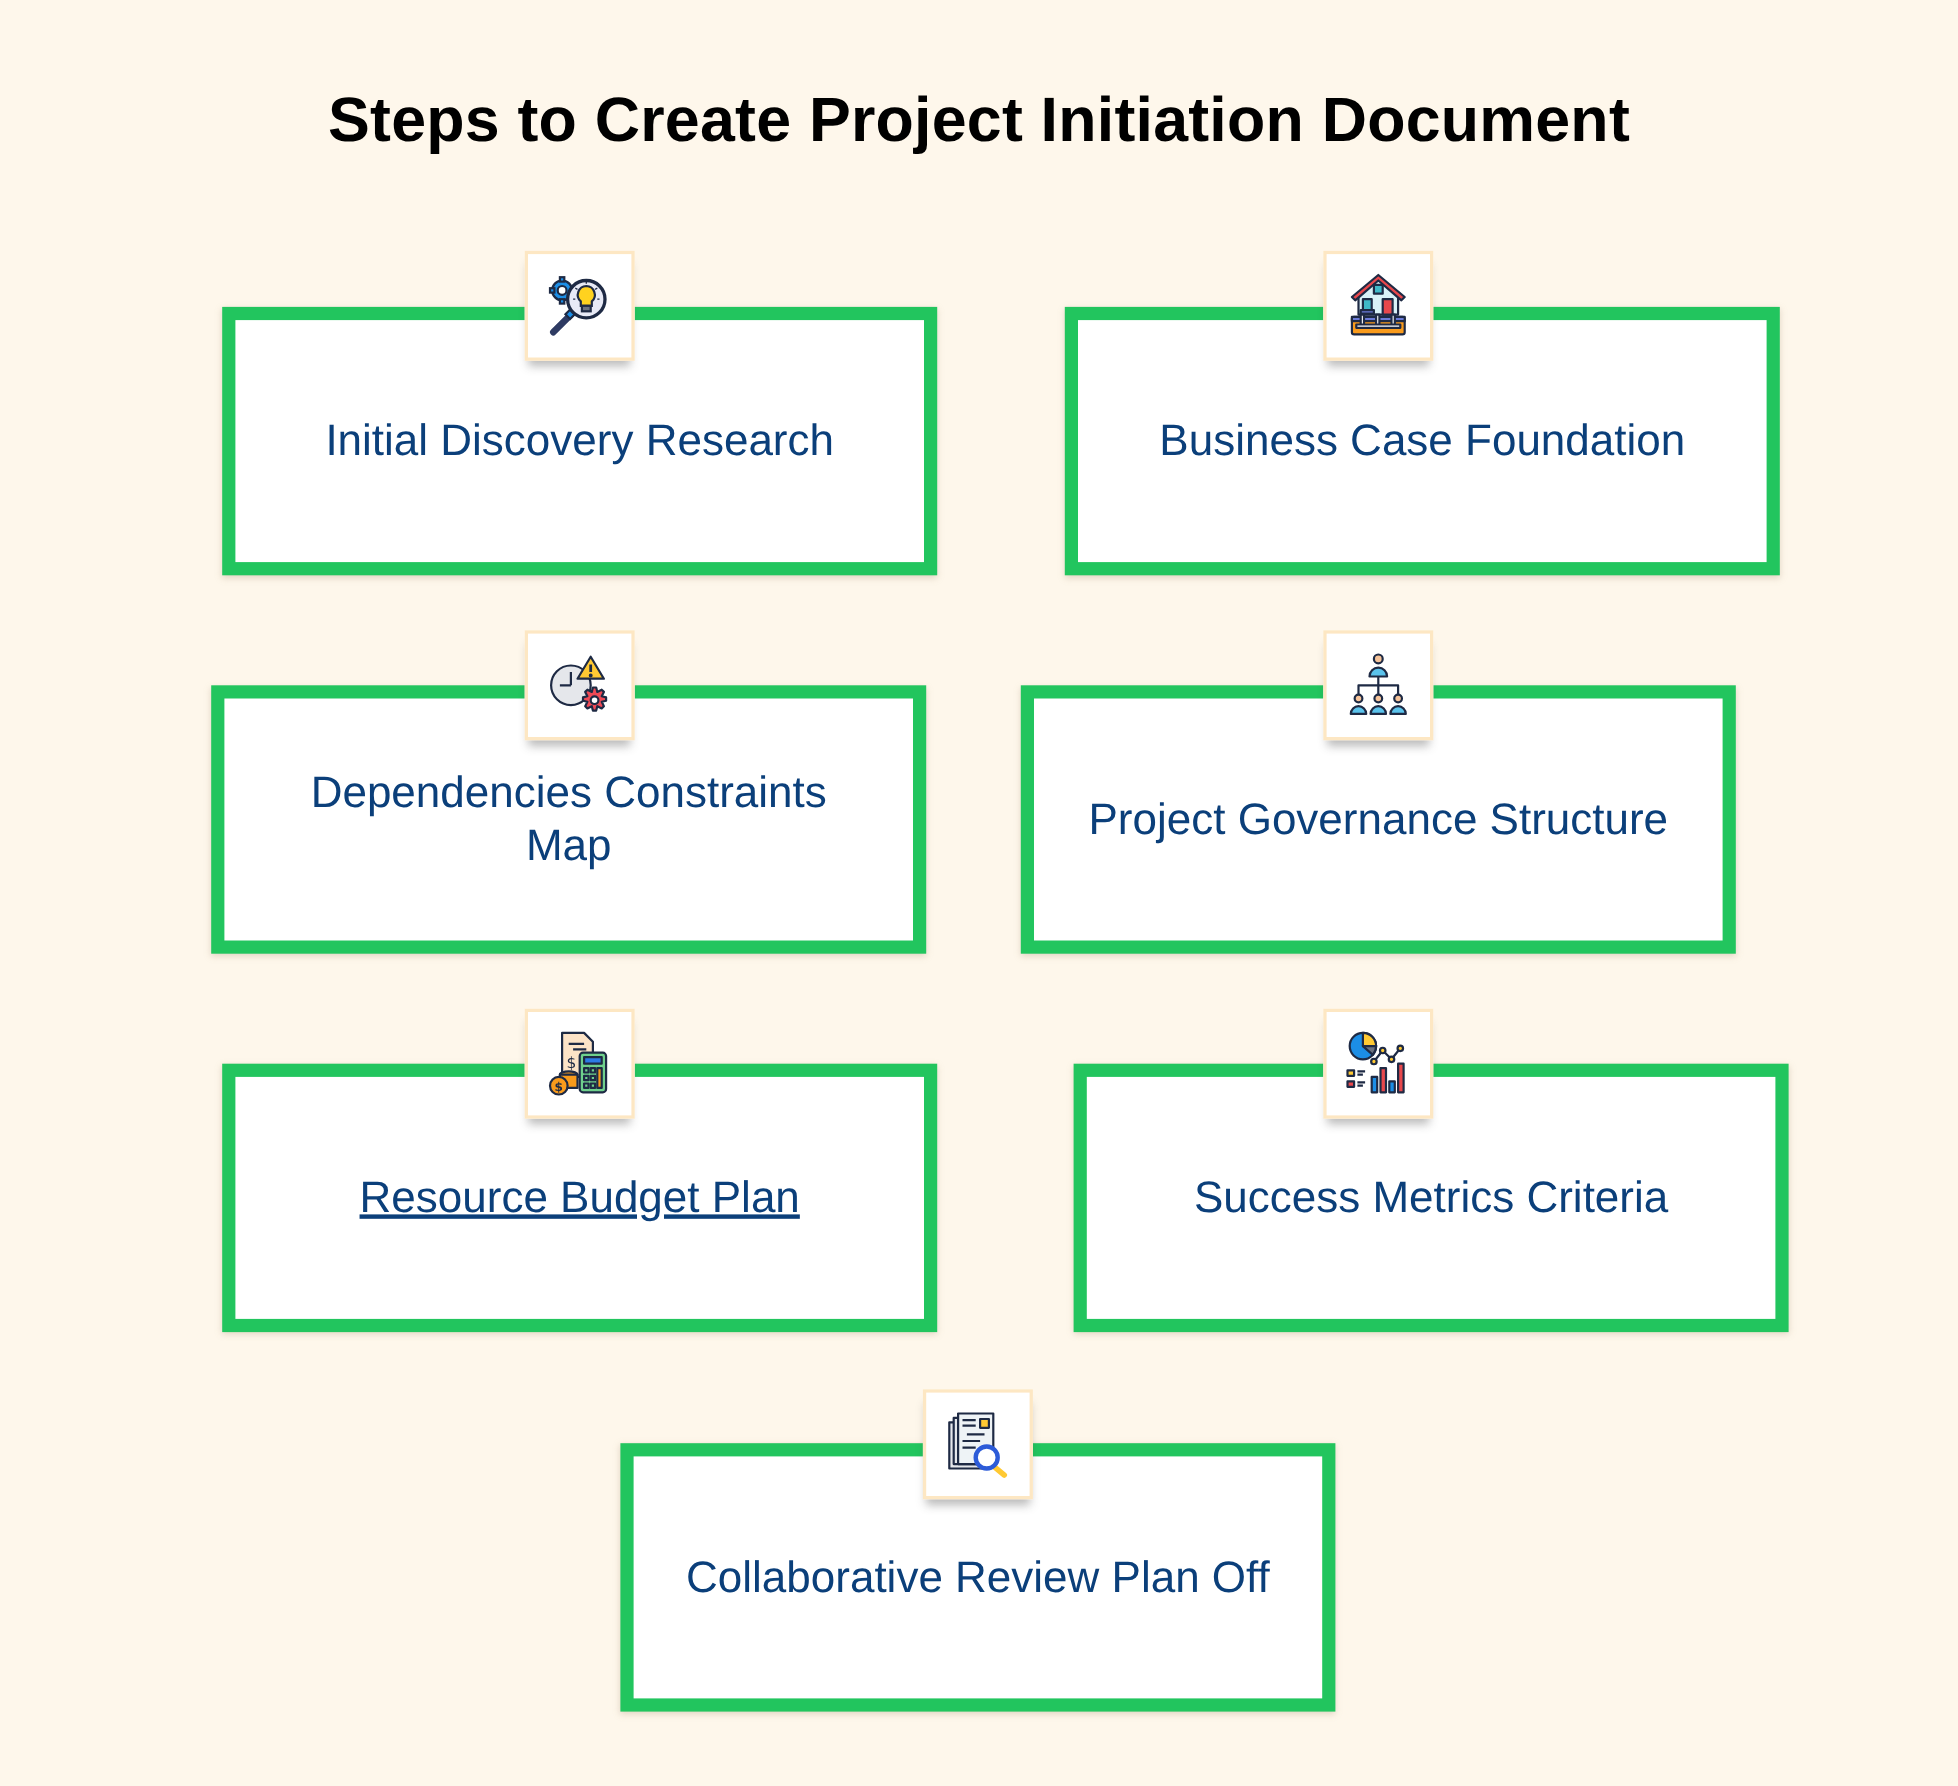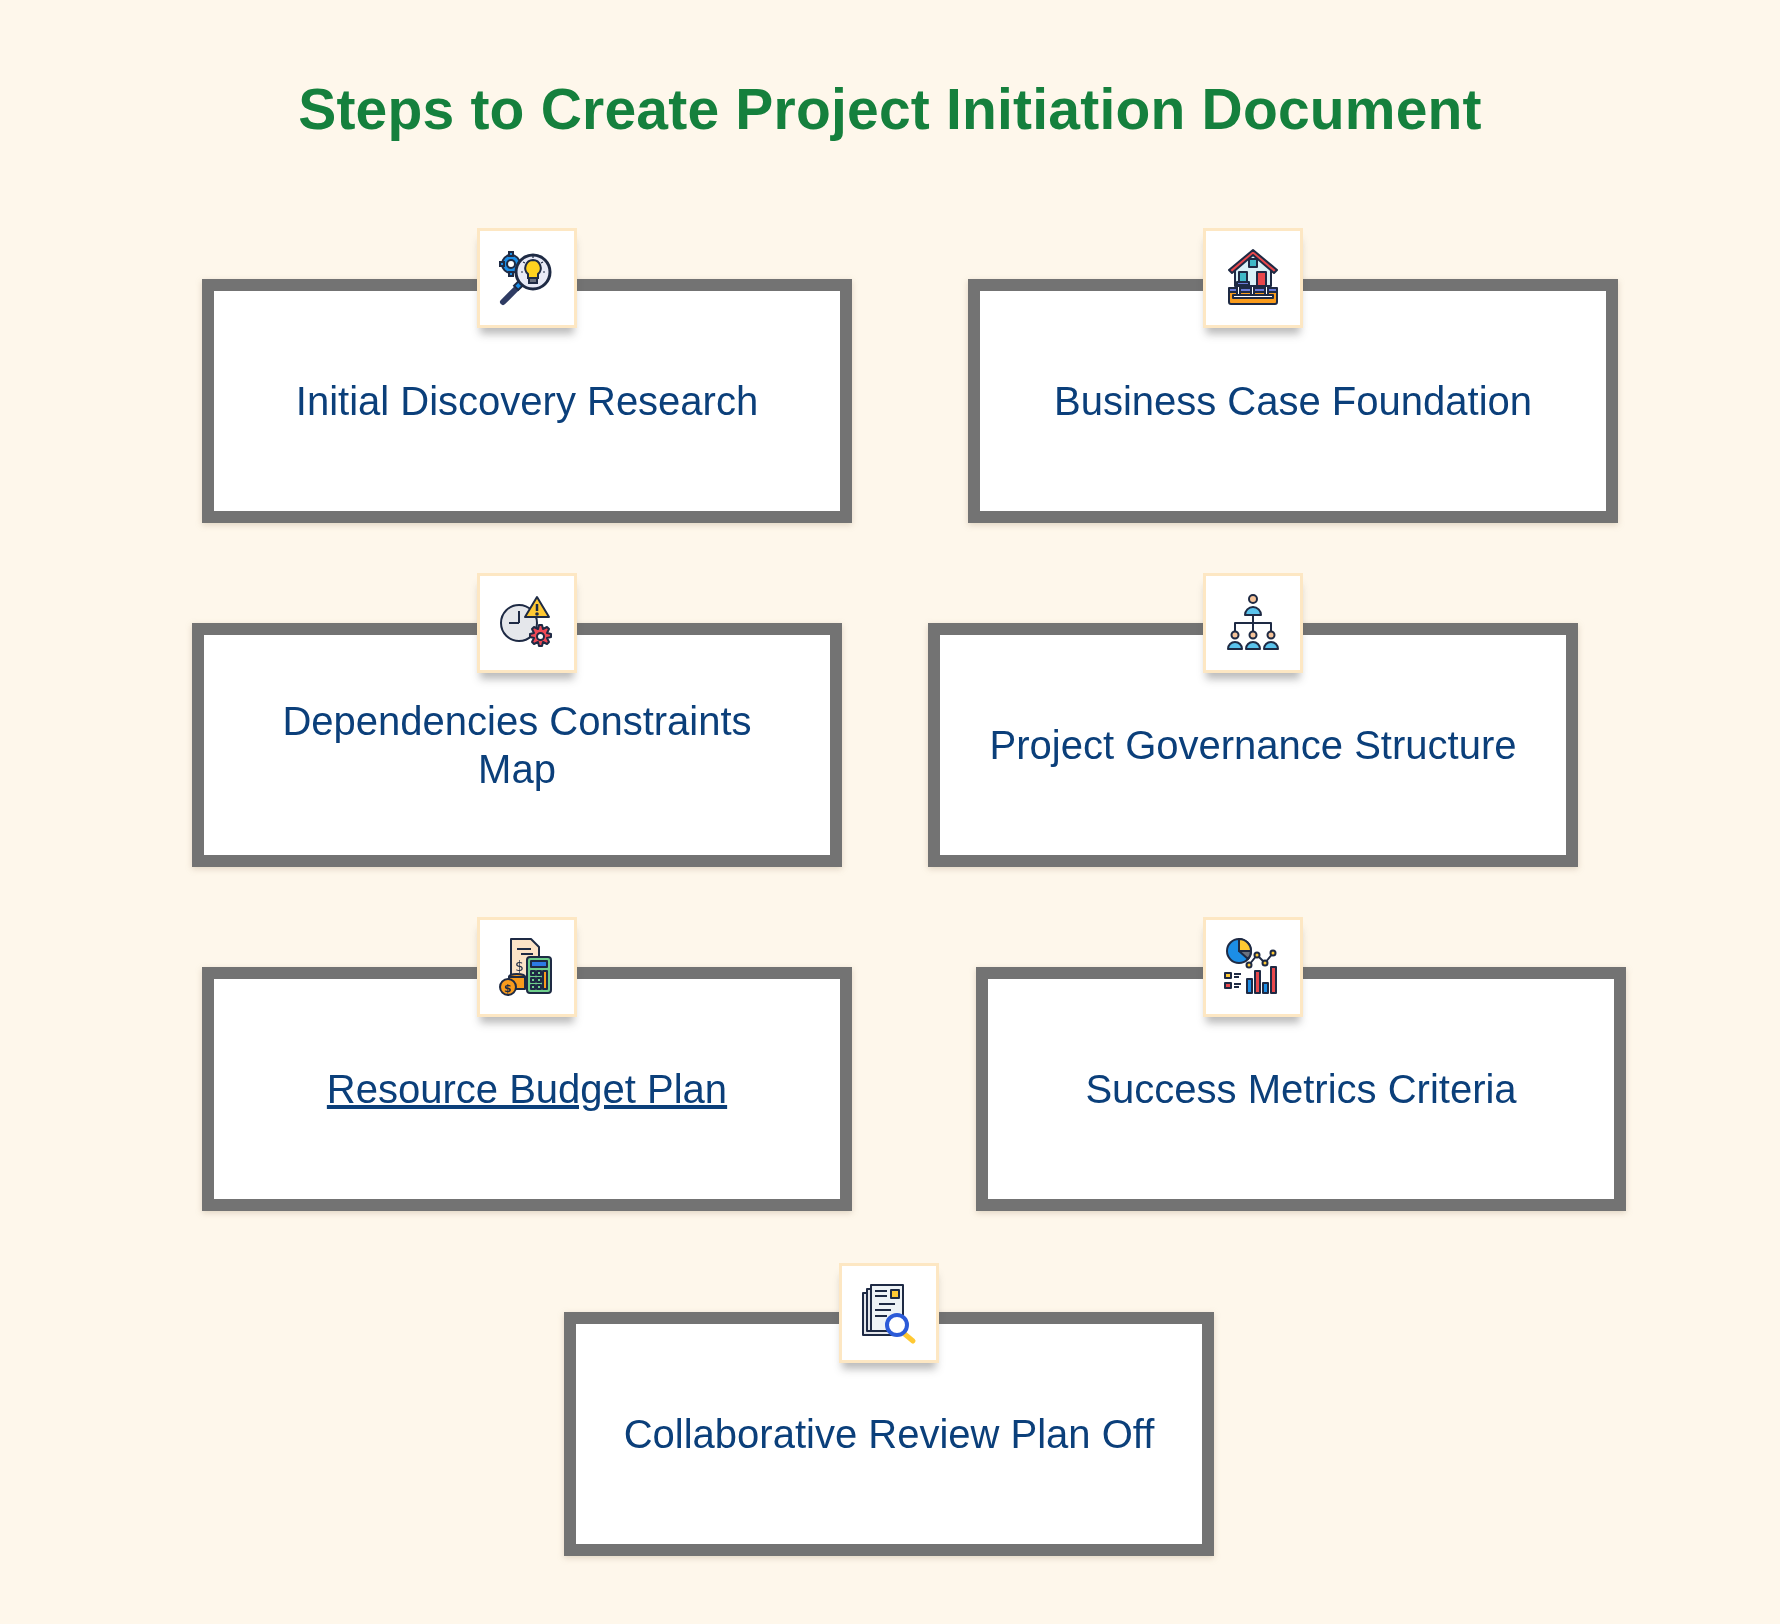"Steps to Create Project Initiation" .title { color: #15803d -> #000000 }
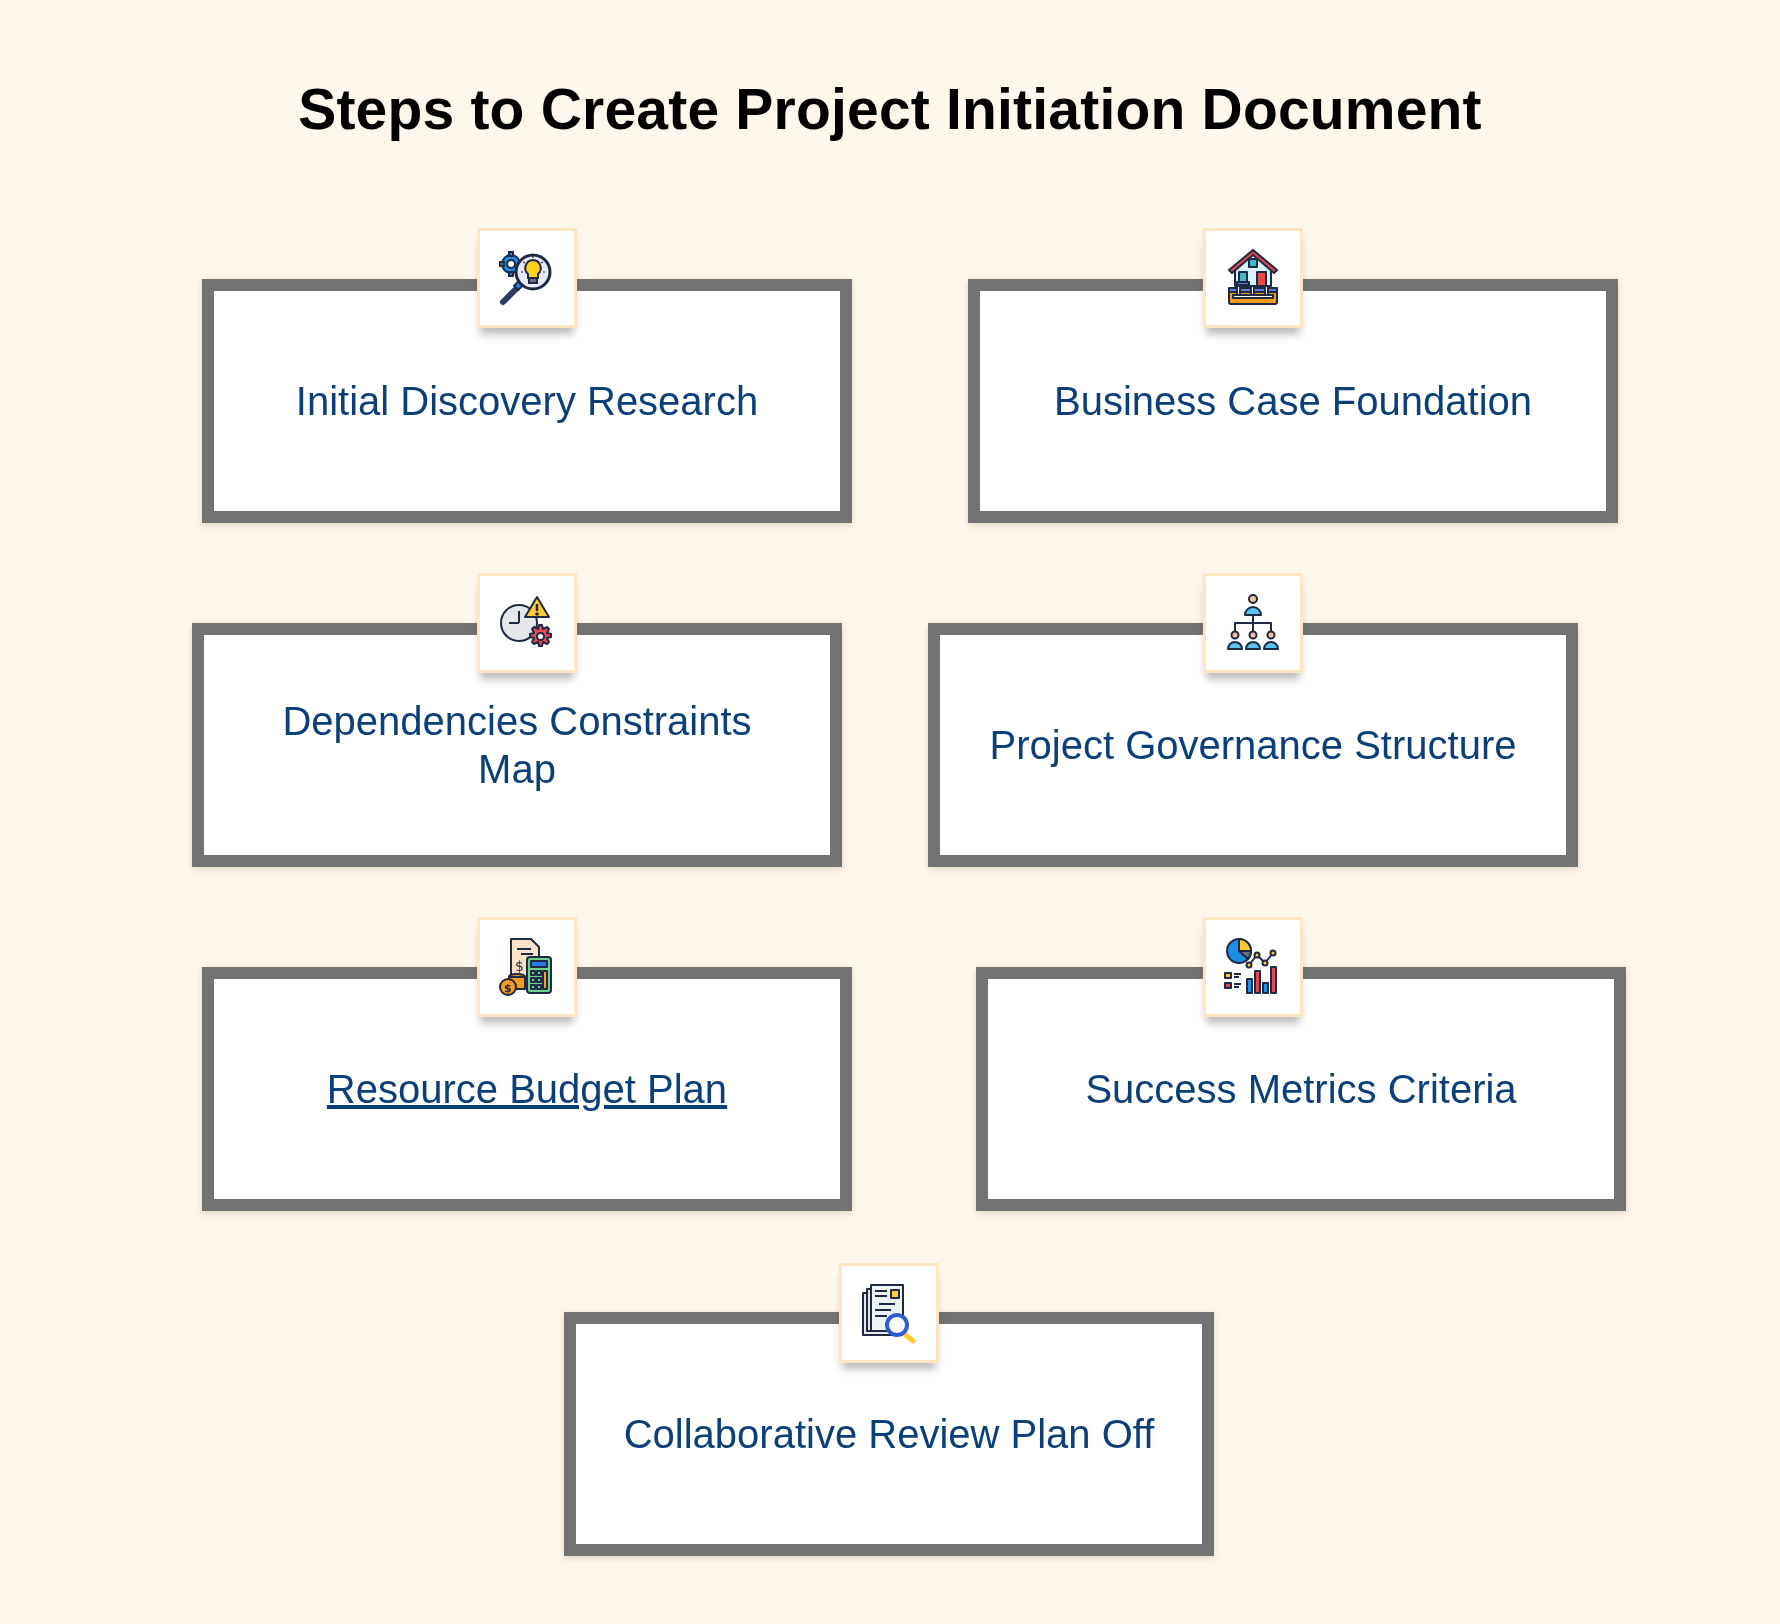"Initial Discovery Research" .card { background: #737373 -> #22c55e }
